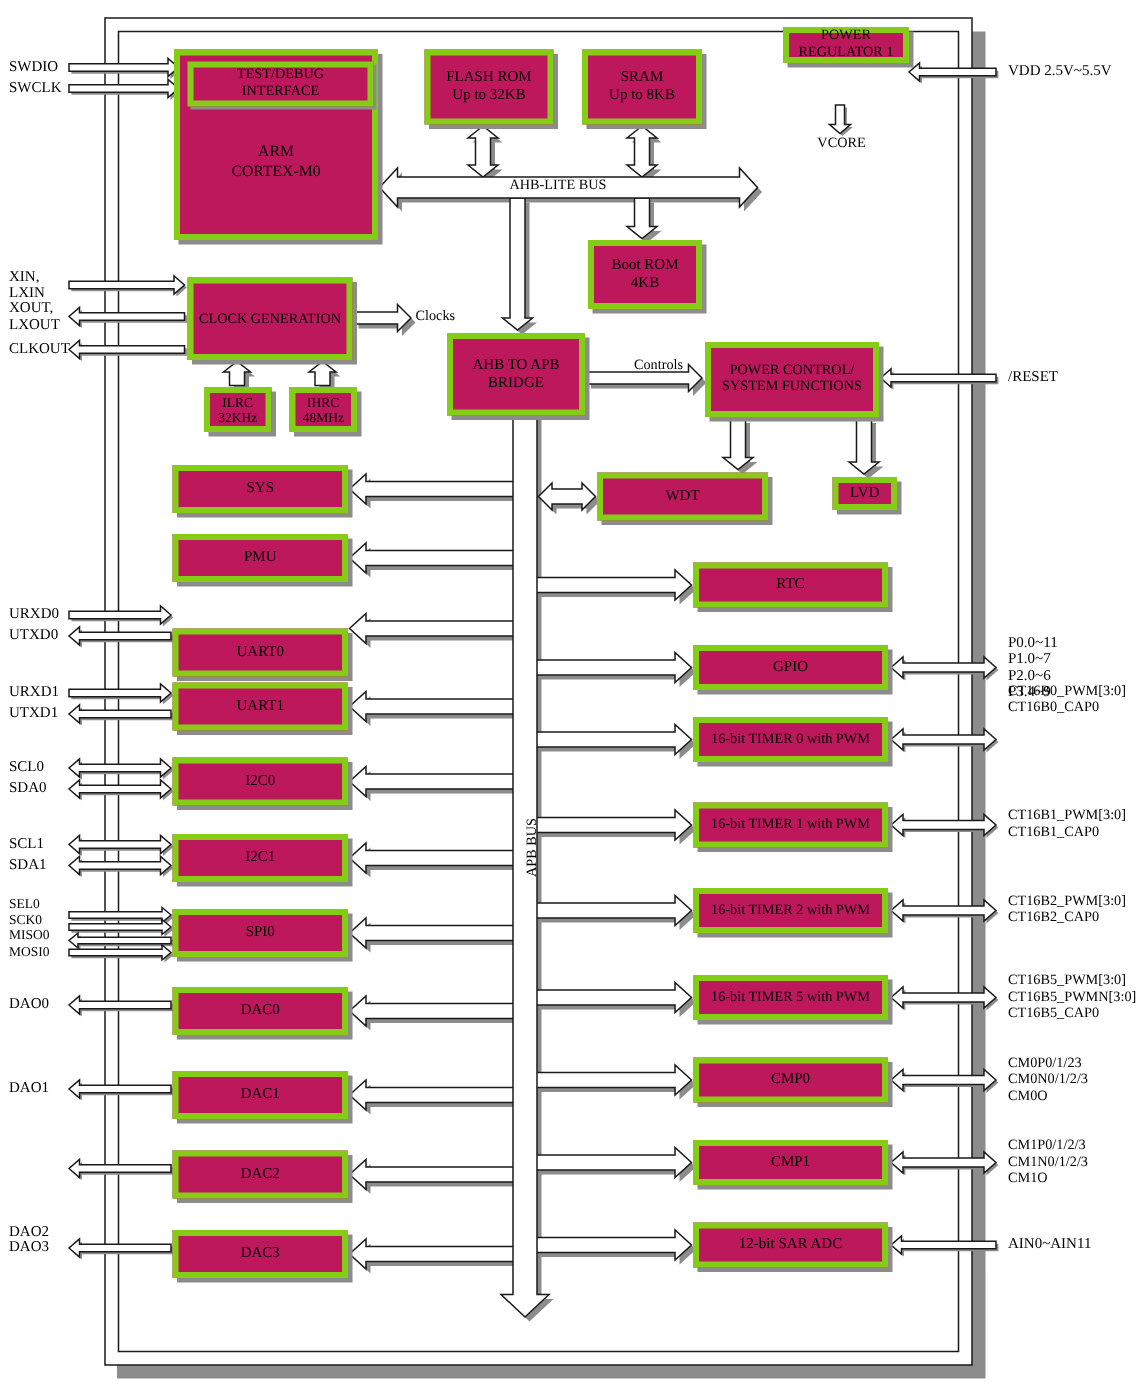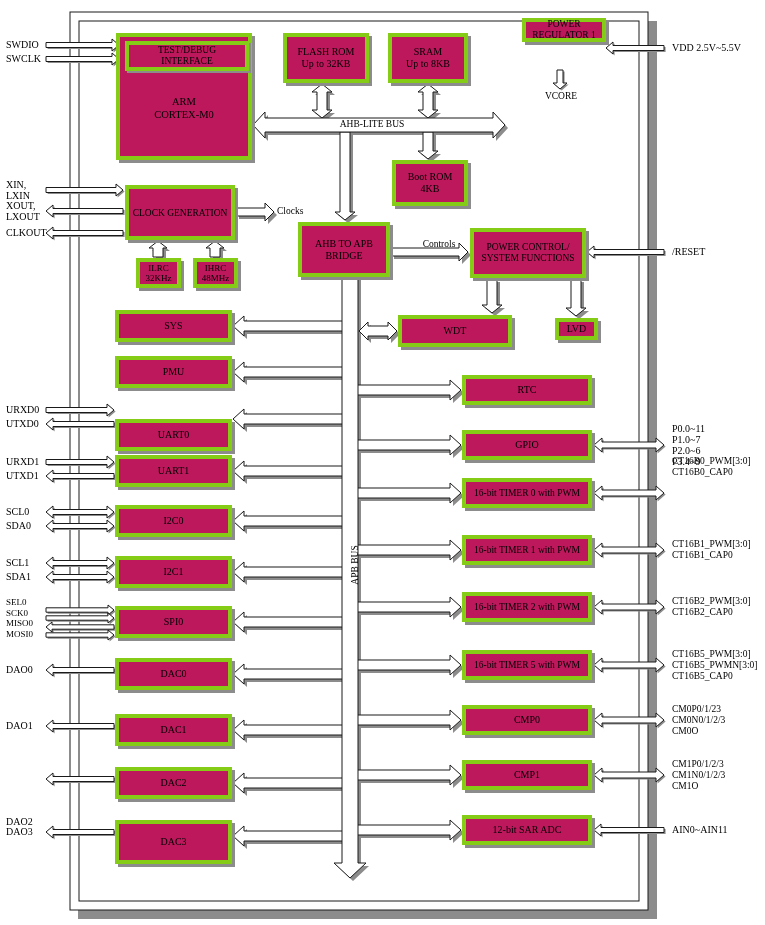"DAC3" div.block { height: 44px -> 32px }
